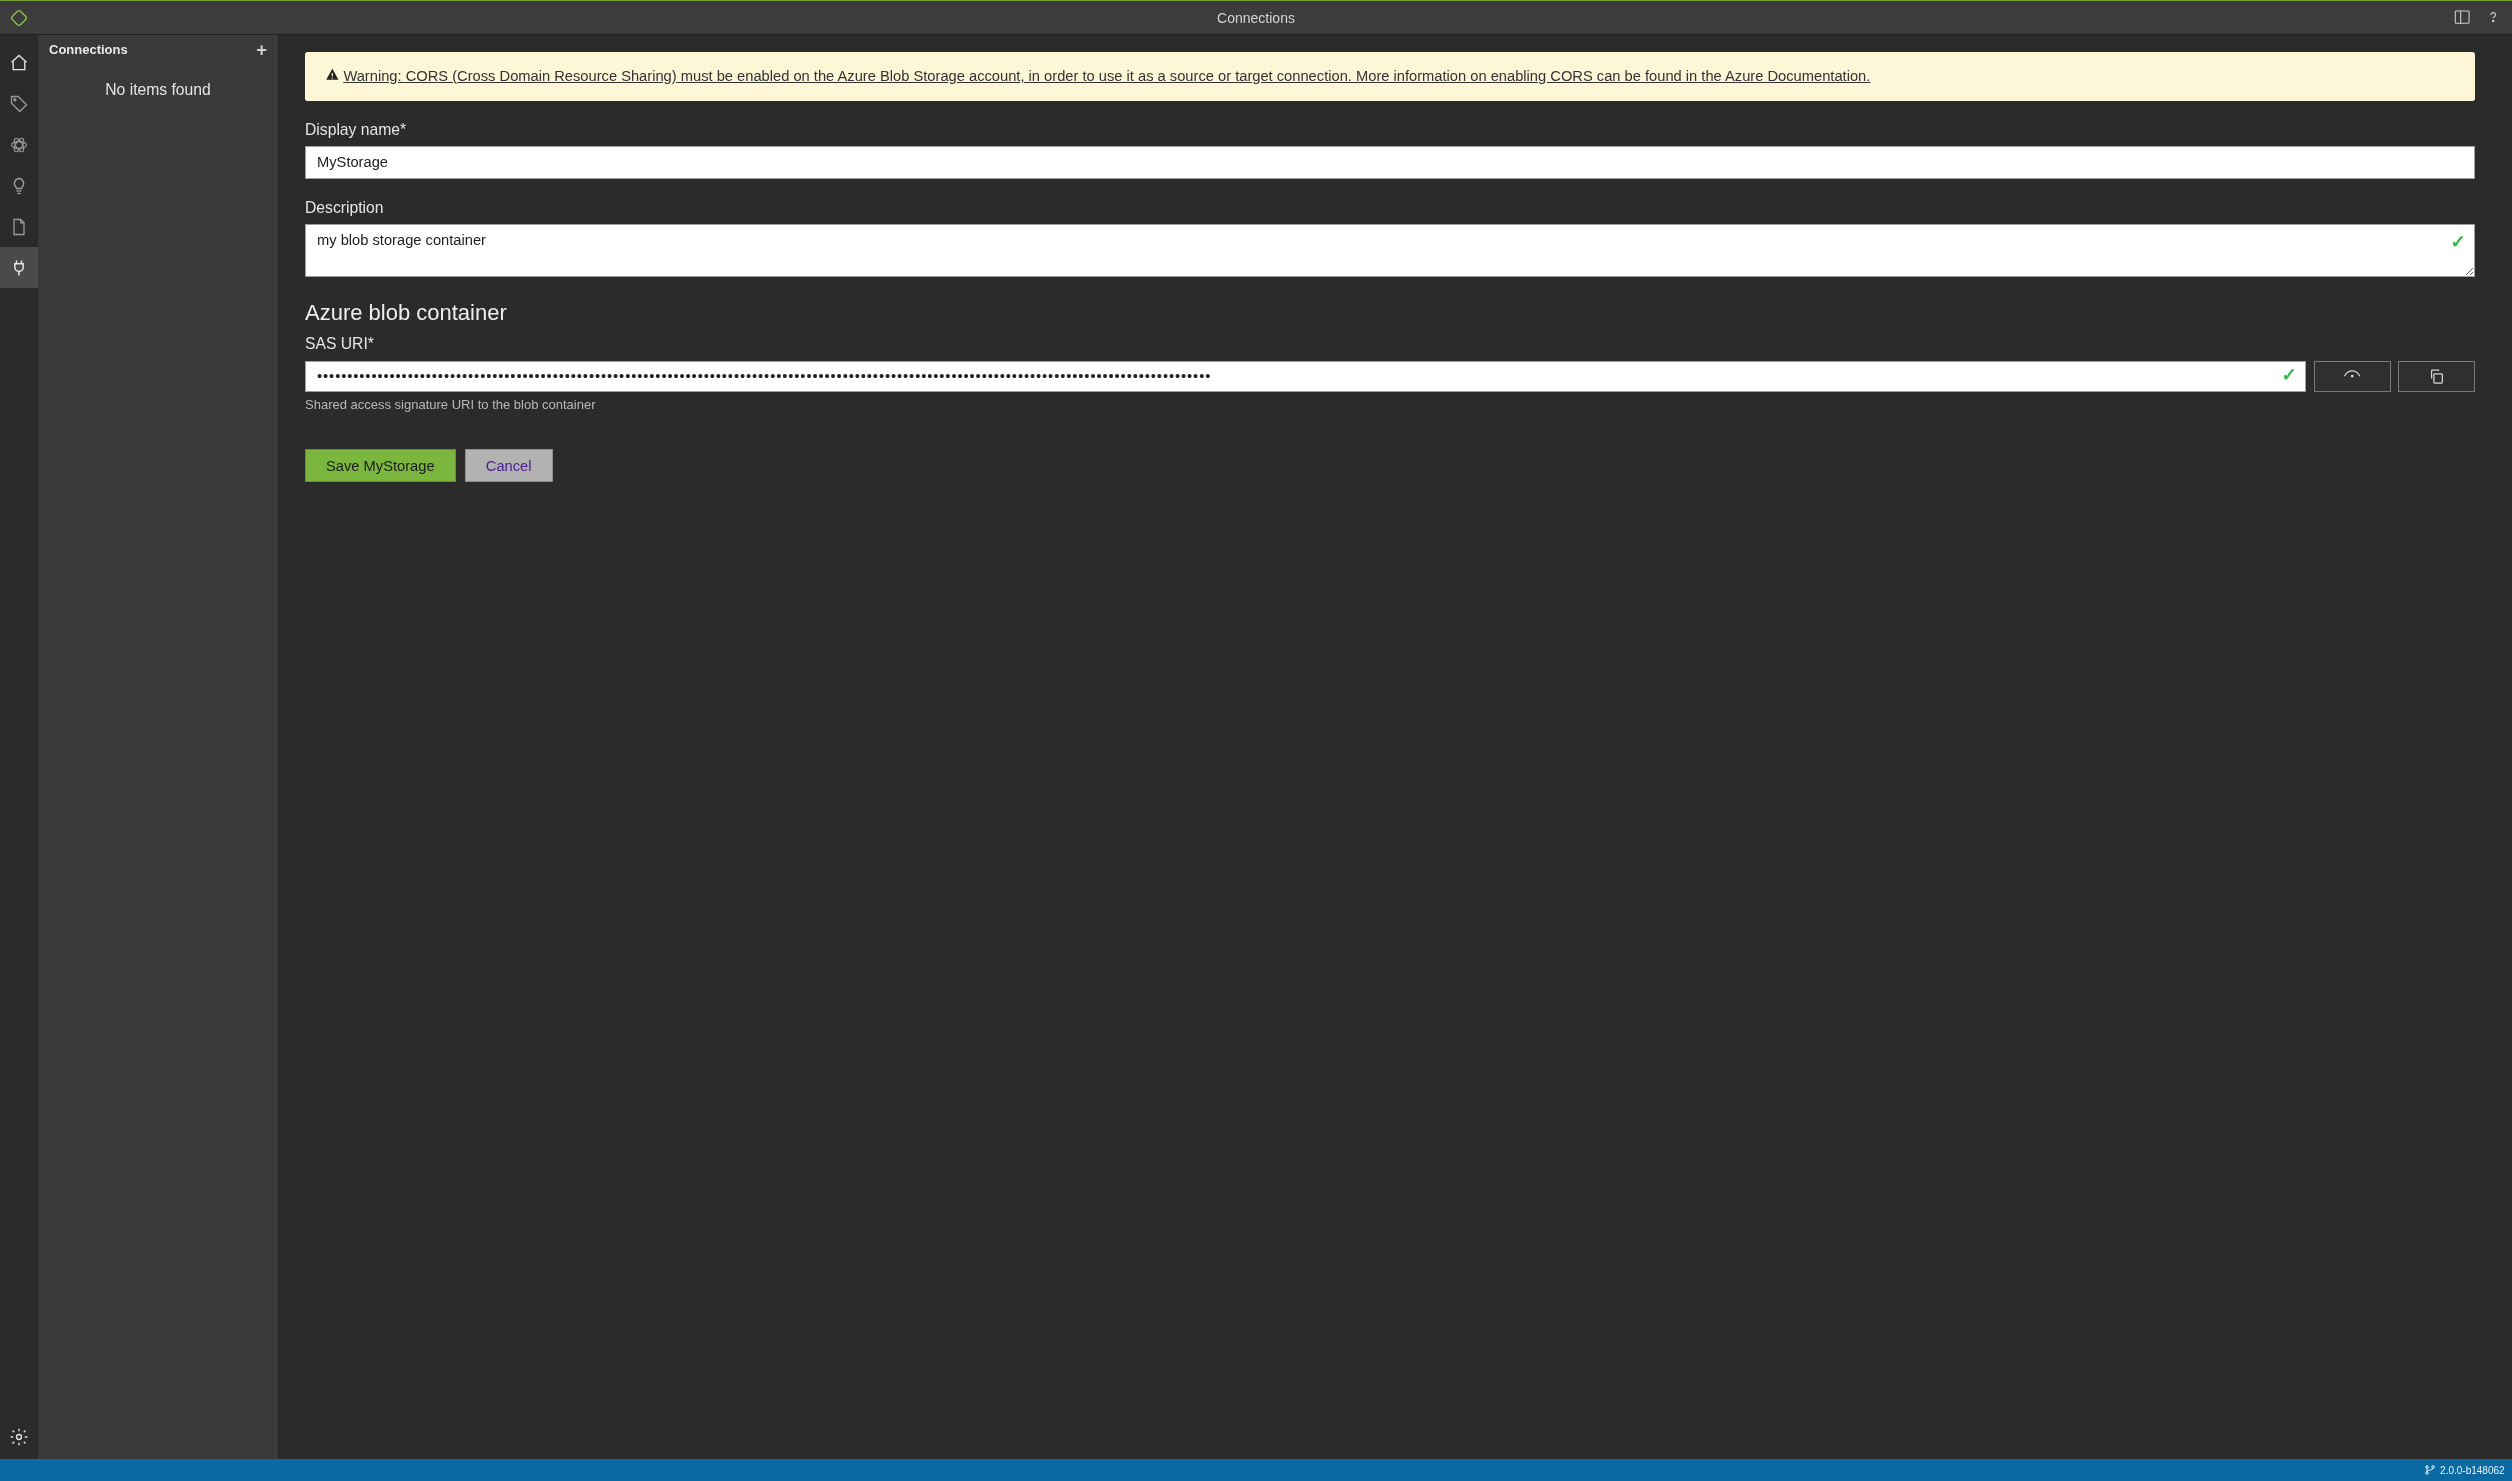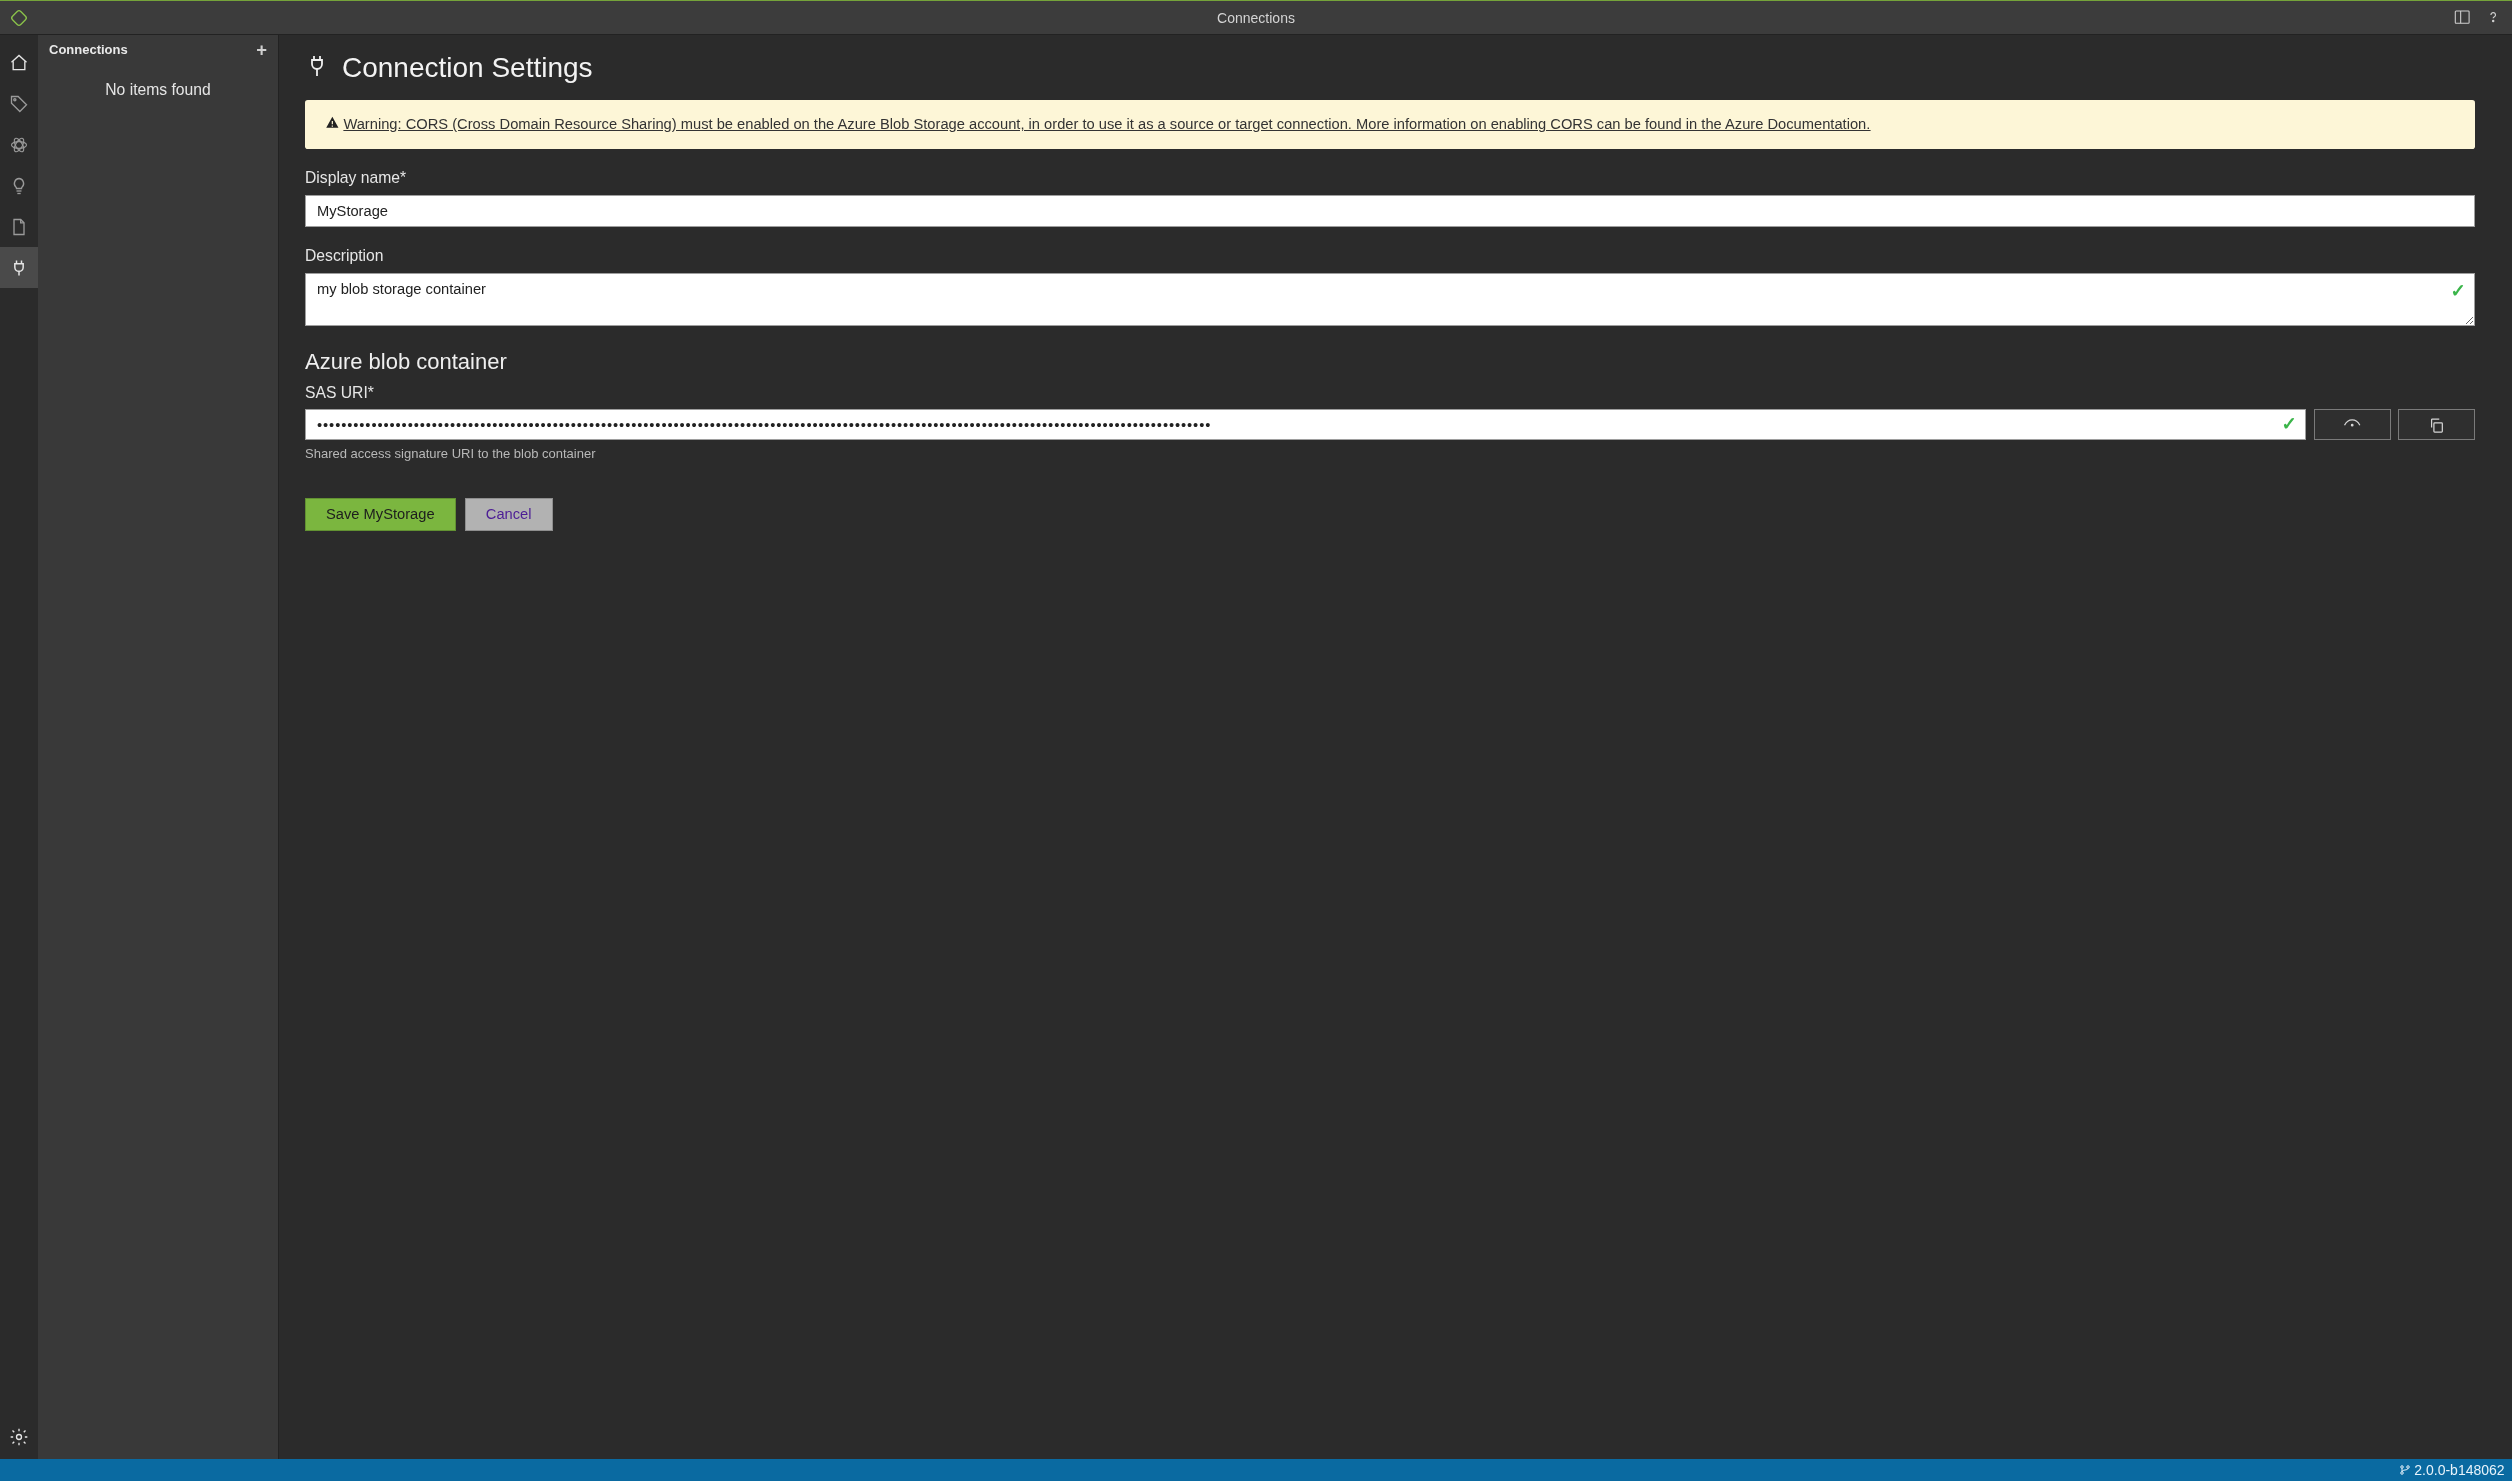"Connection Settings" div.page-head { html: <div> <span> <svg> <path></path> <path></path> <path></path> <path></path> </svg> </span> <h1>Connection Settings</h1> </div> -> none }
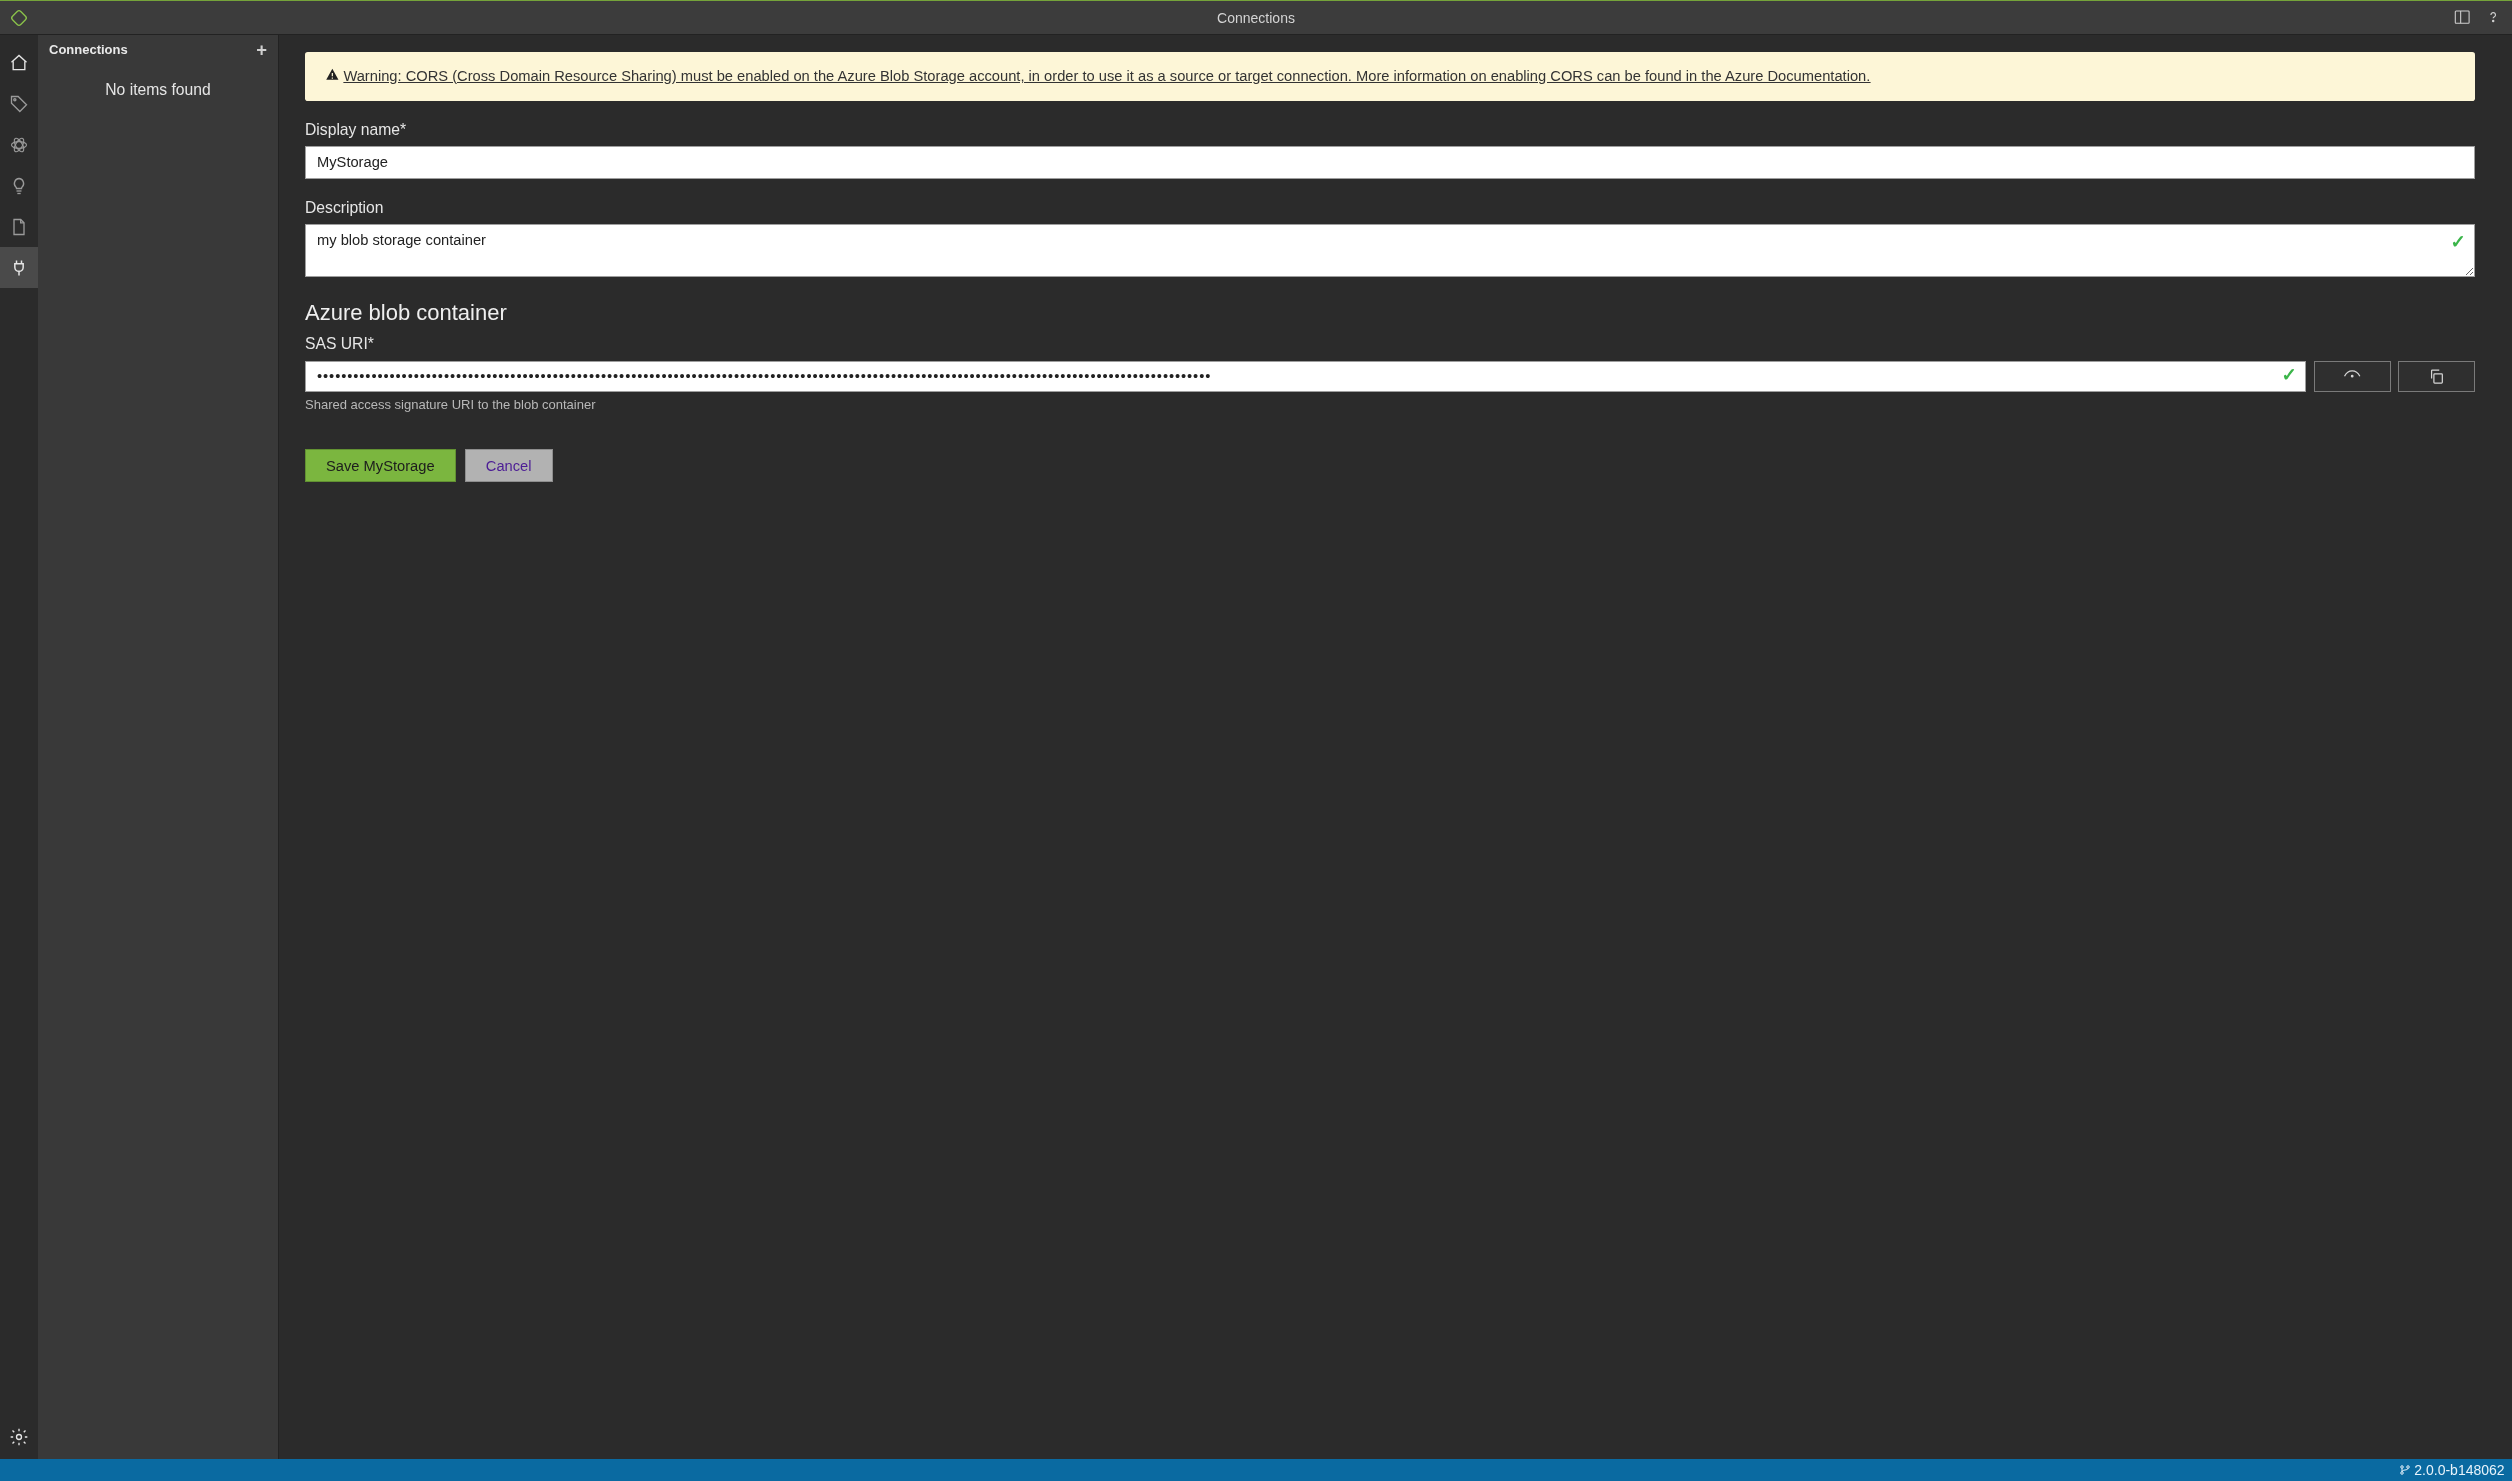"2.0.0-b148062" .statusbar { font-size: 14px -> 10px }
